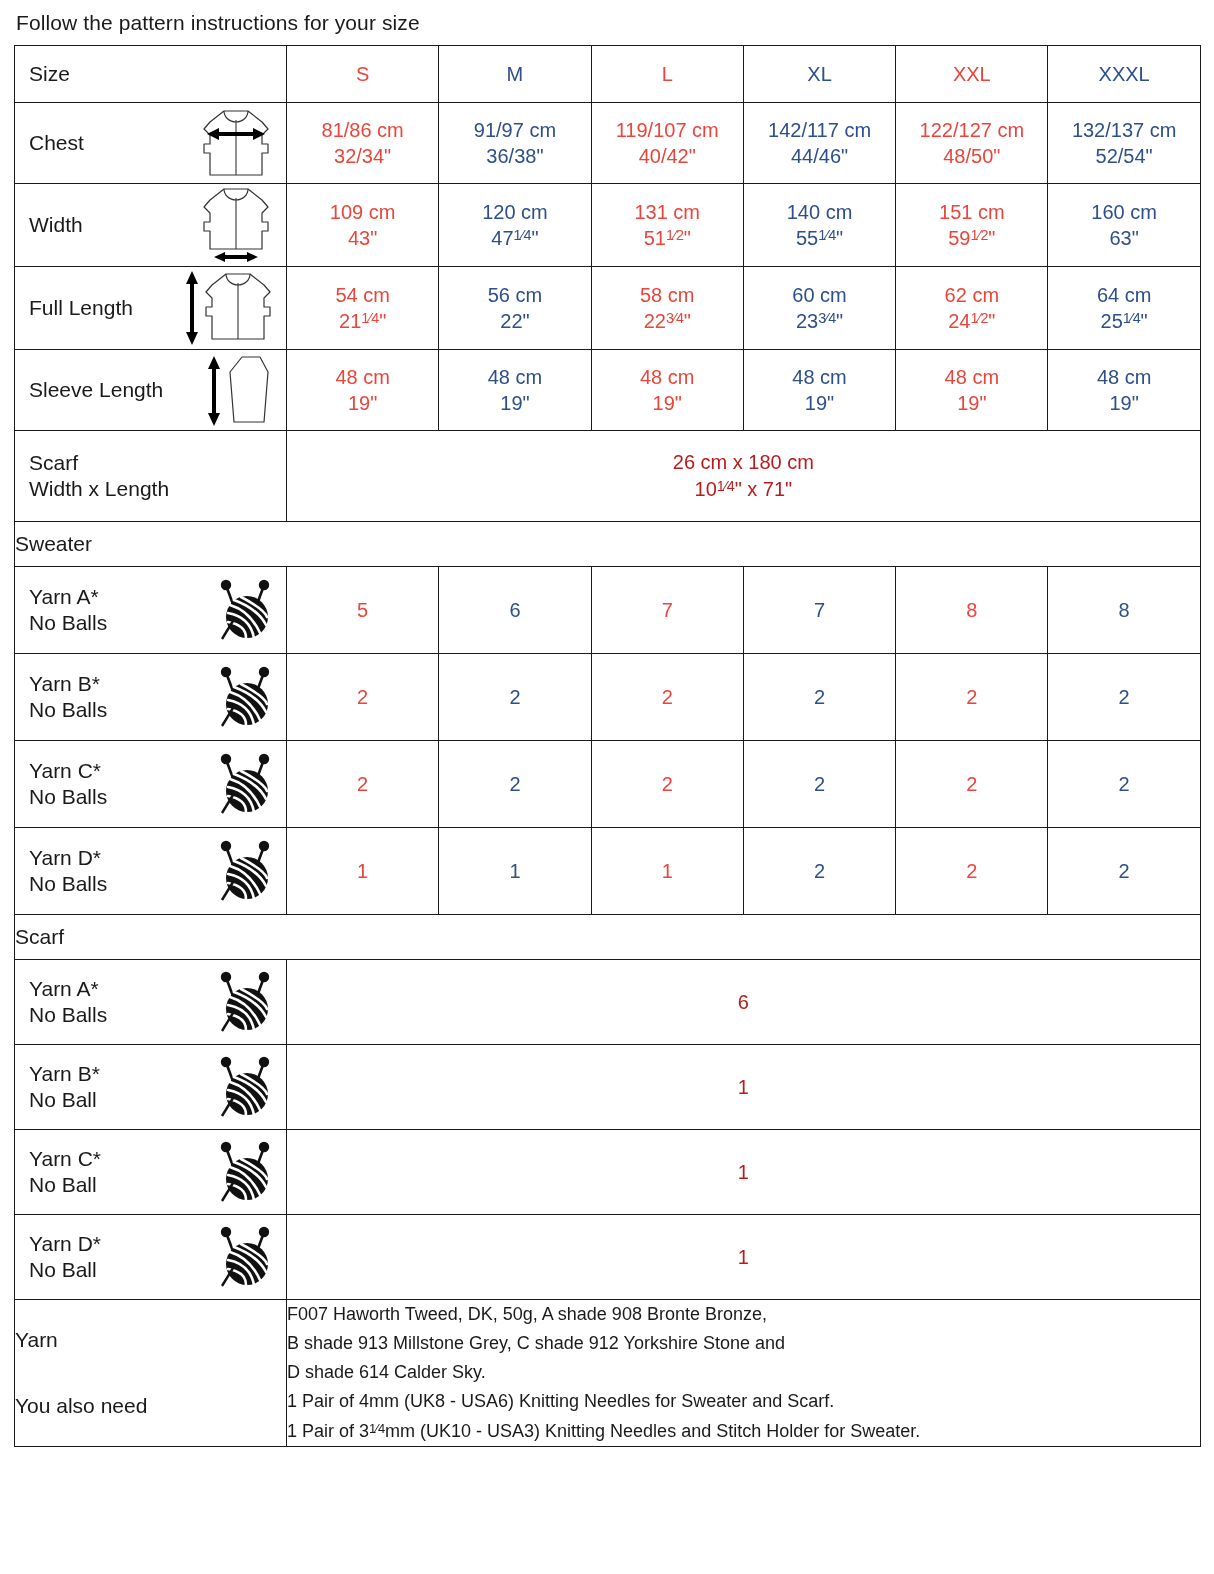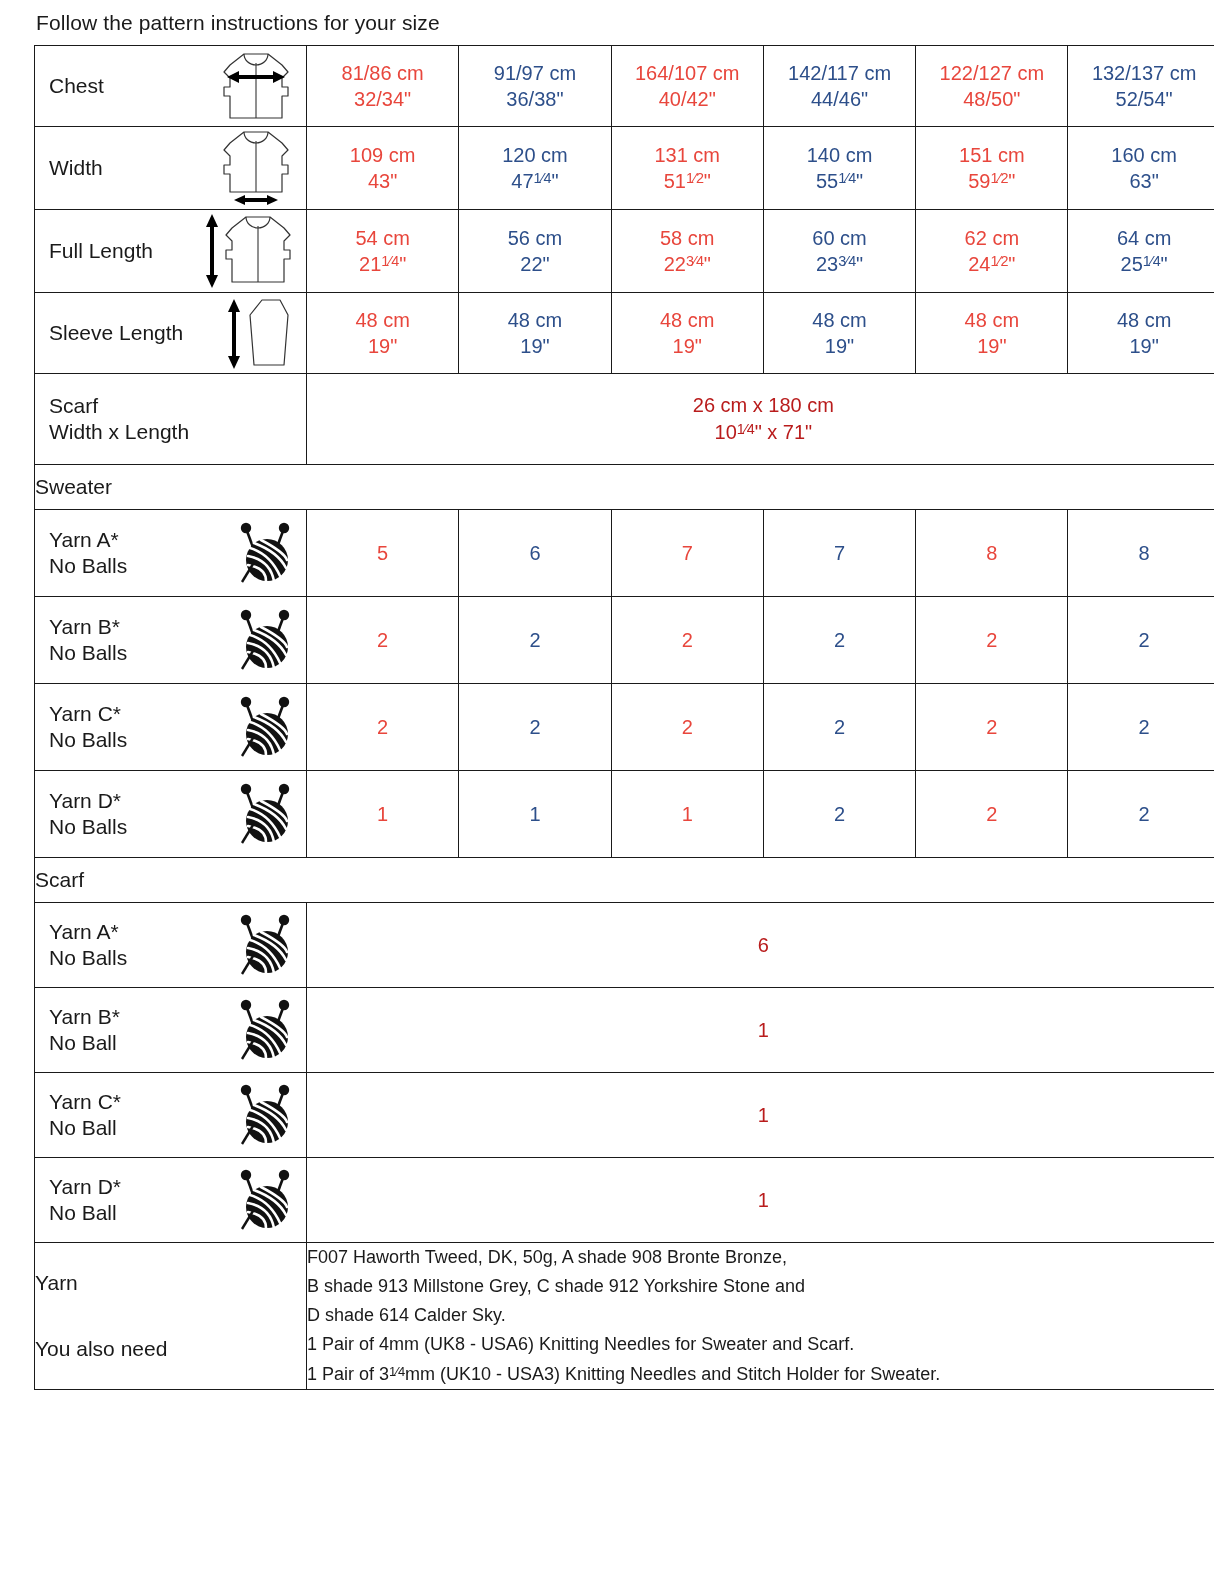"Follow the pattern instructions for" #page { margin-left: 20px -> none }
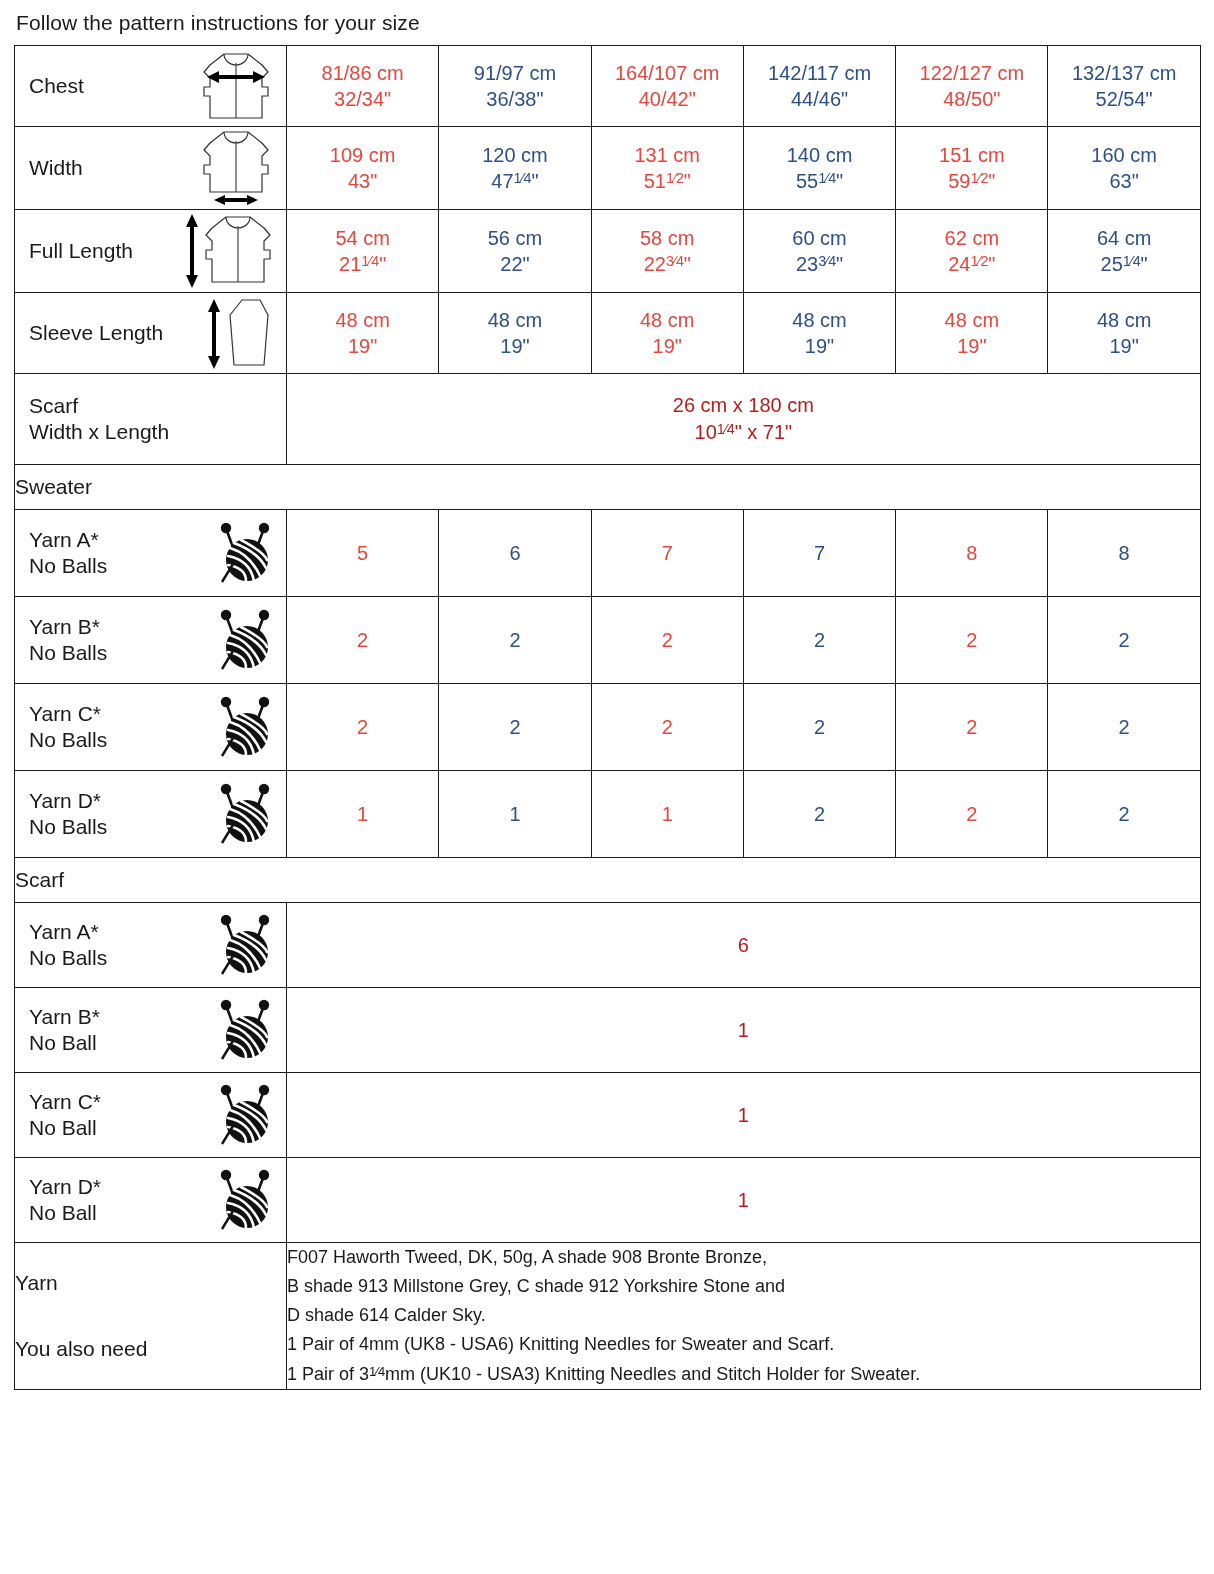"Size" tr.r-head { html: none -> <tr> <td> <div> <span>Size</span> </div> </td> <td>S</td> <td>M</td> <td>L</td> <td>XL</td> <td>XXL</td> <td>XXXL</td> </tr> }
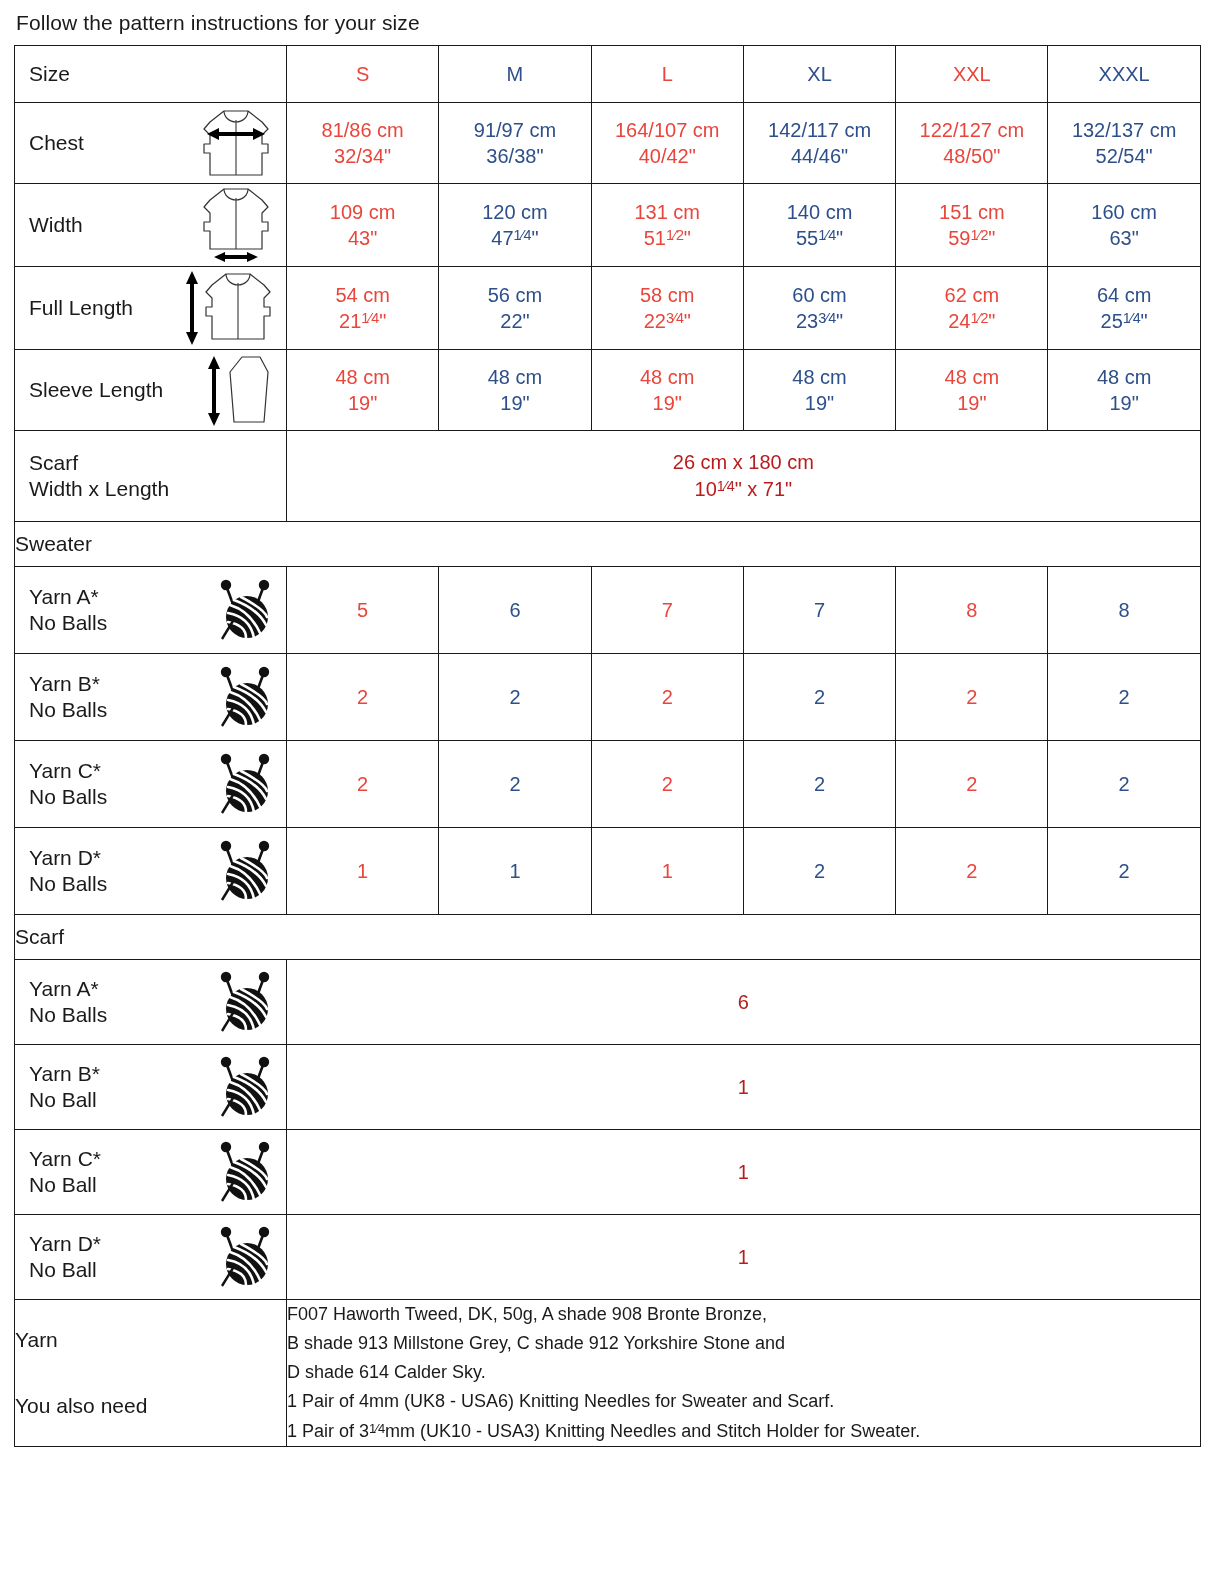"164/107 cm" span.l1 { text: 164/107 -> 119/107 }
